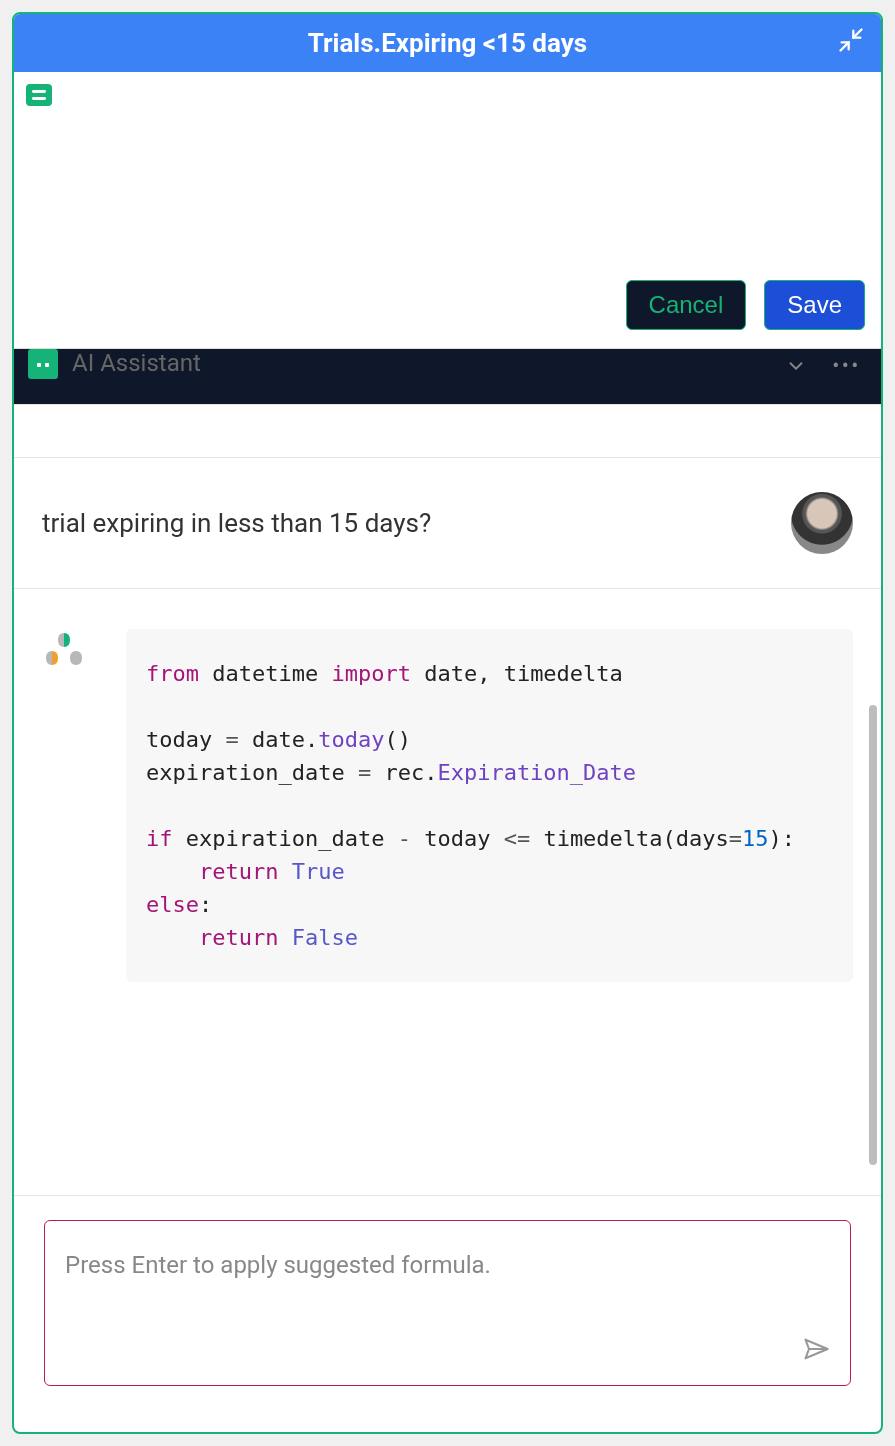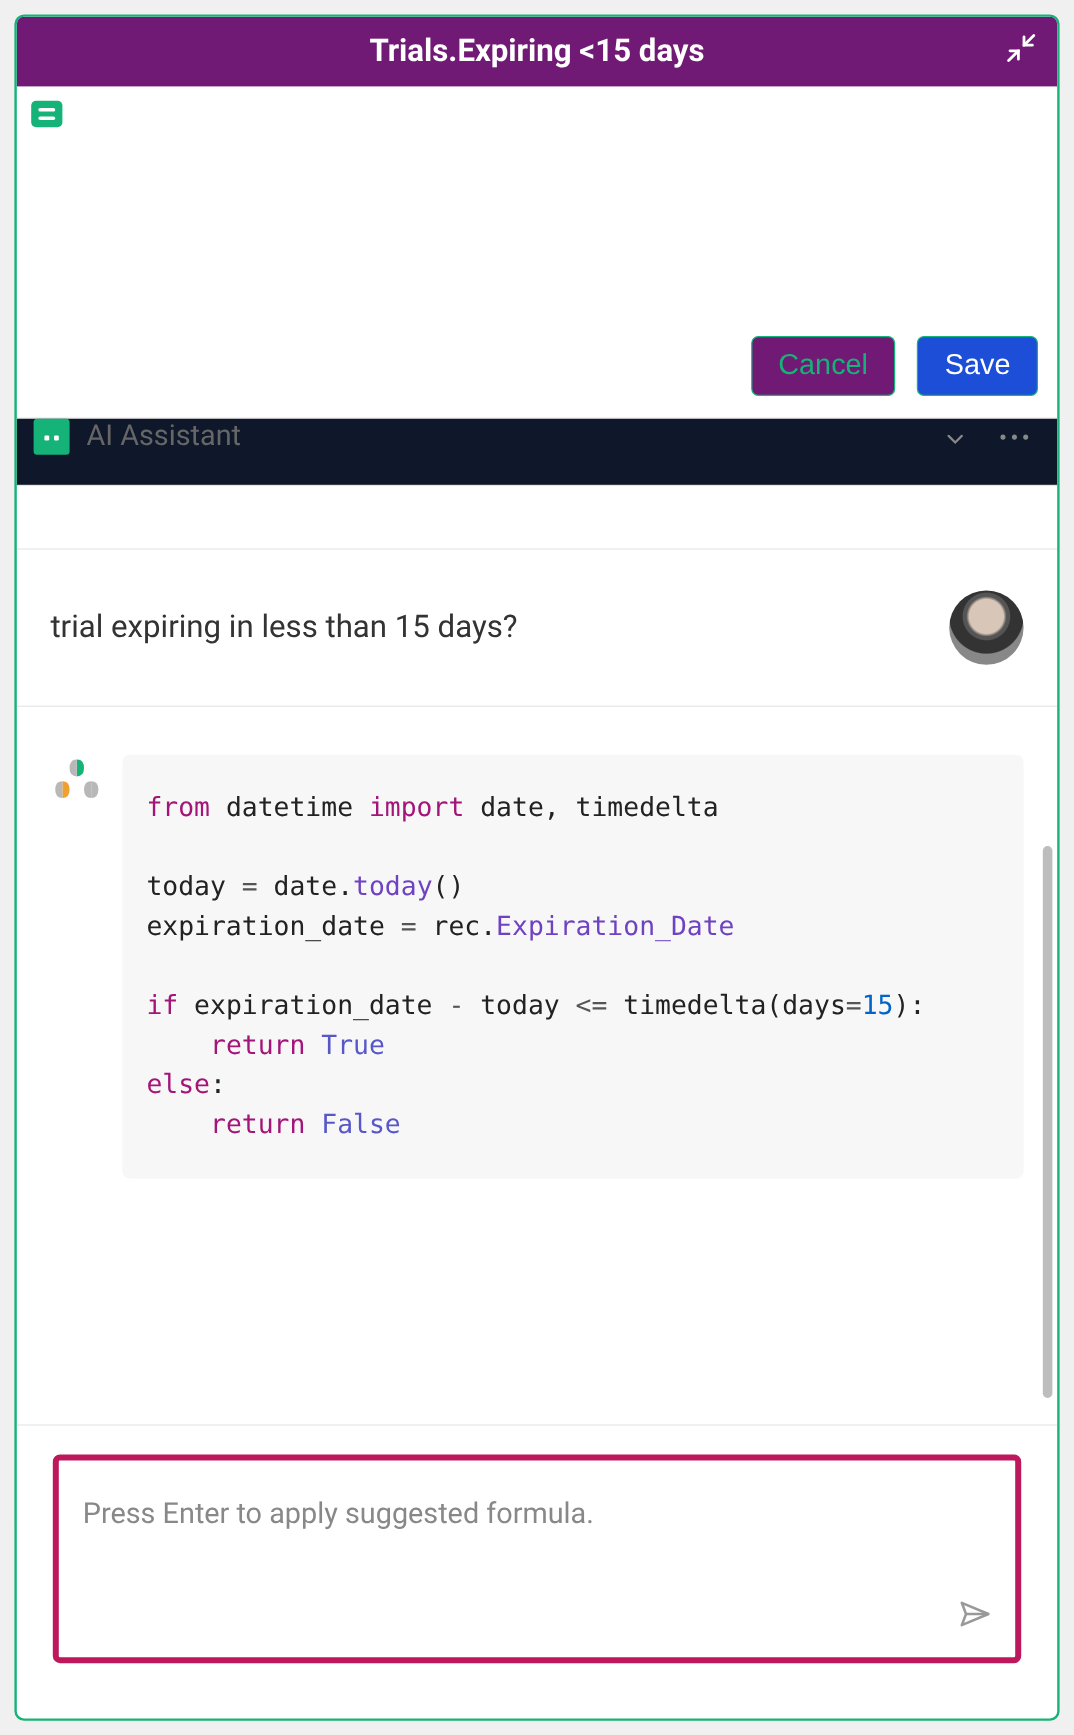"Trials.Expiring <15 days" .panel-header { background: #701a75 -> #3b82f6 }
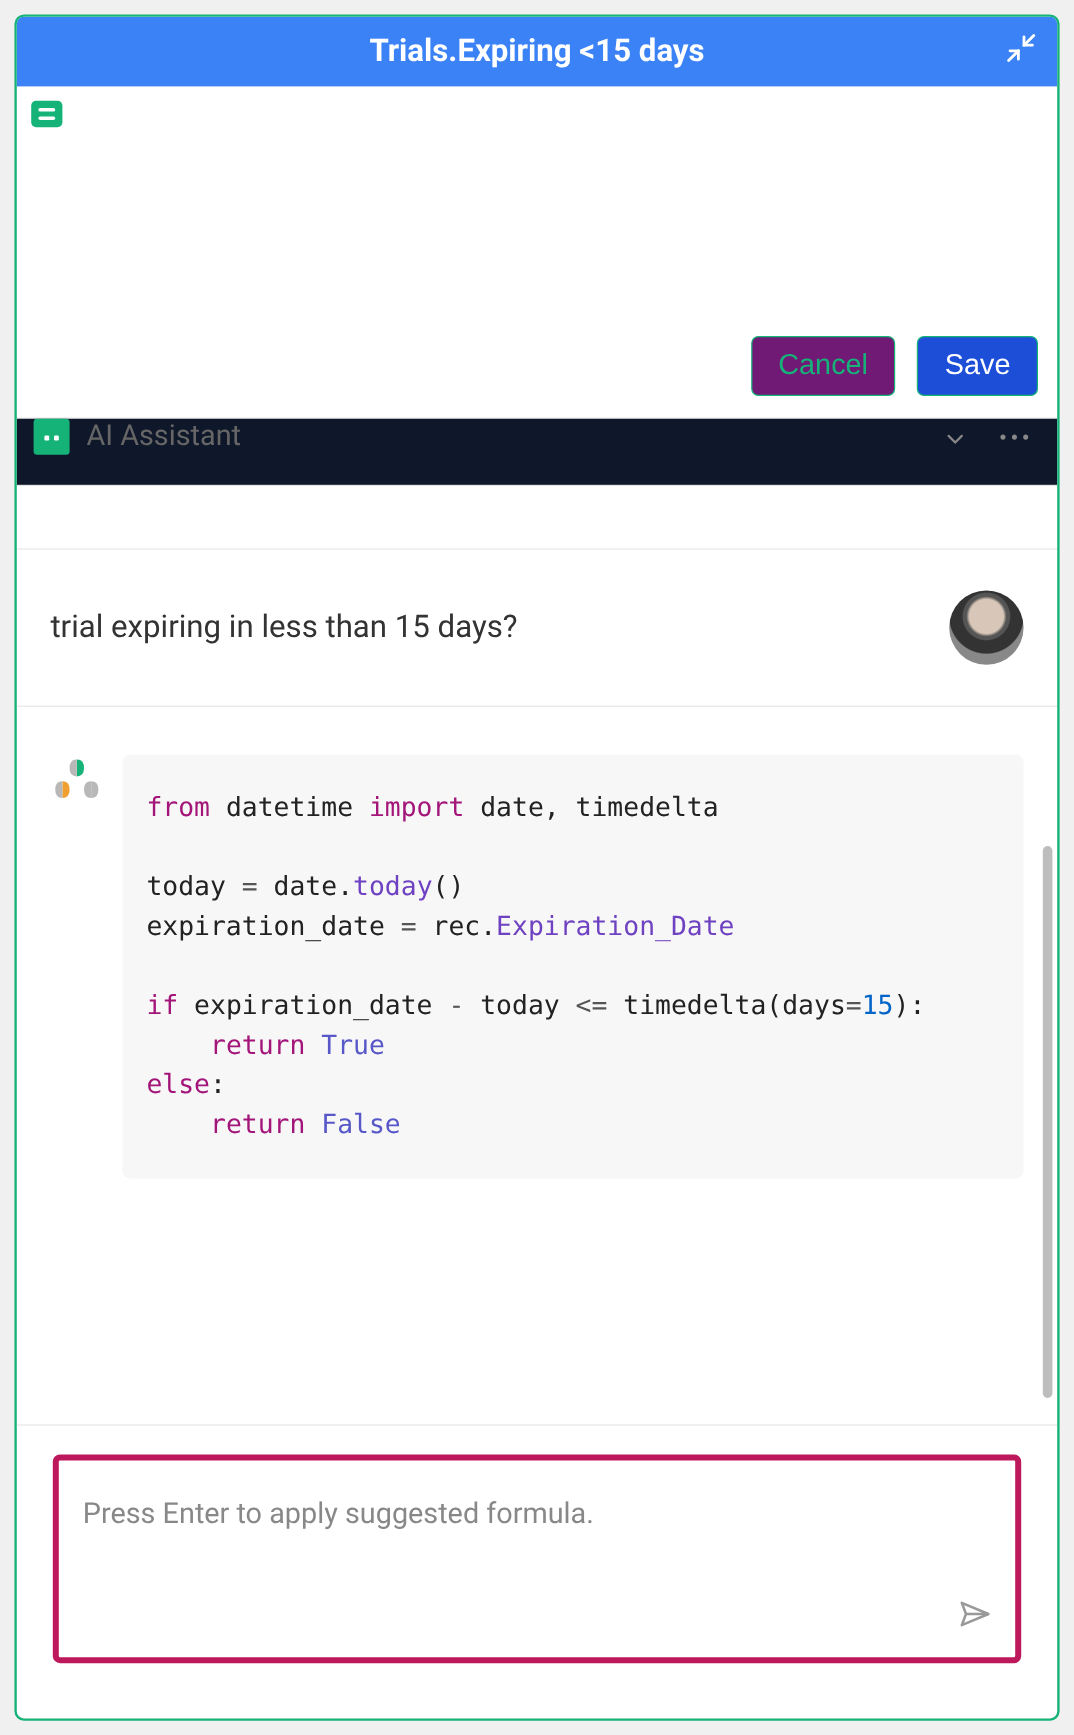"Cancel" .btn-outline { background: #701a75 -> #0f172a }
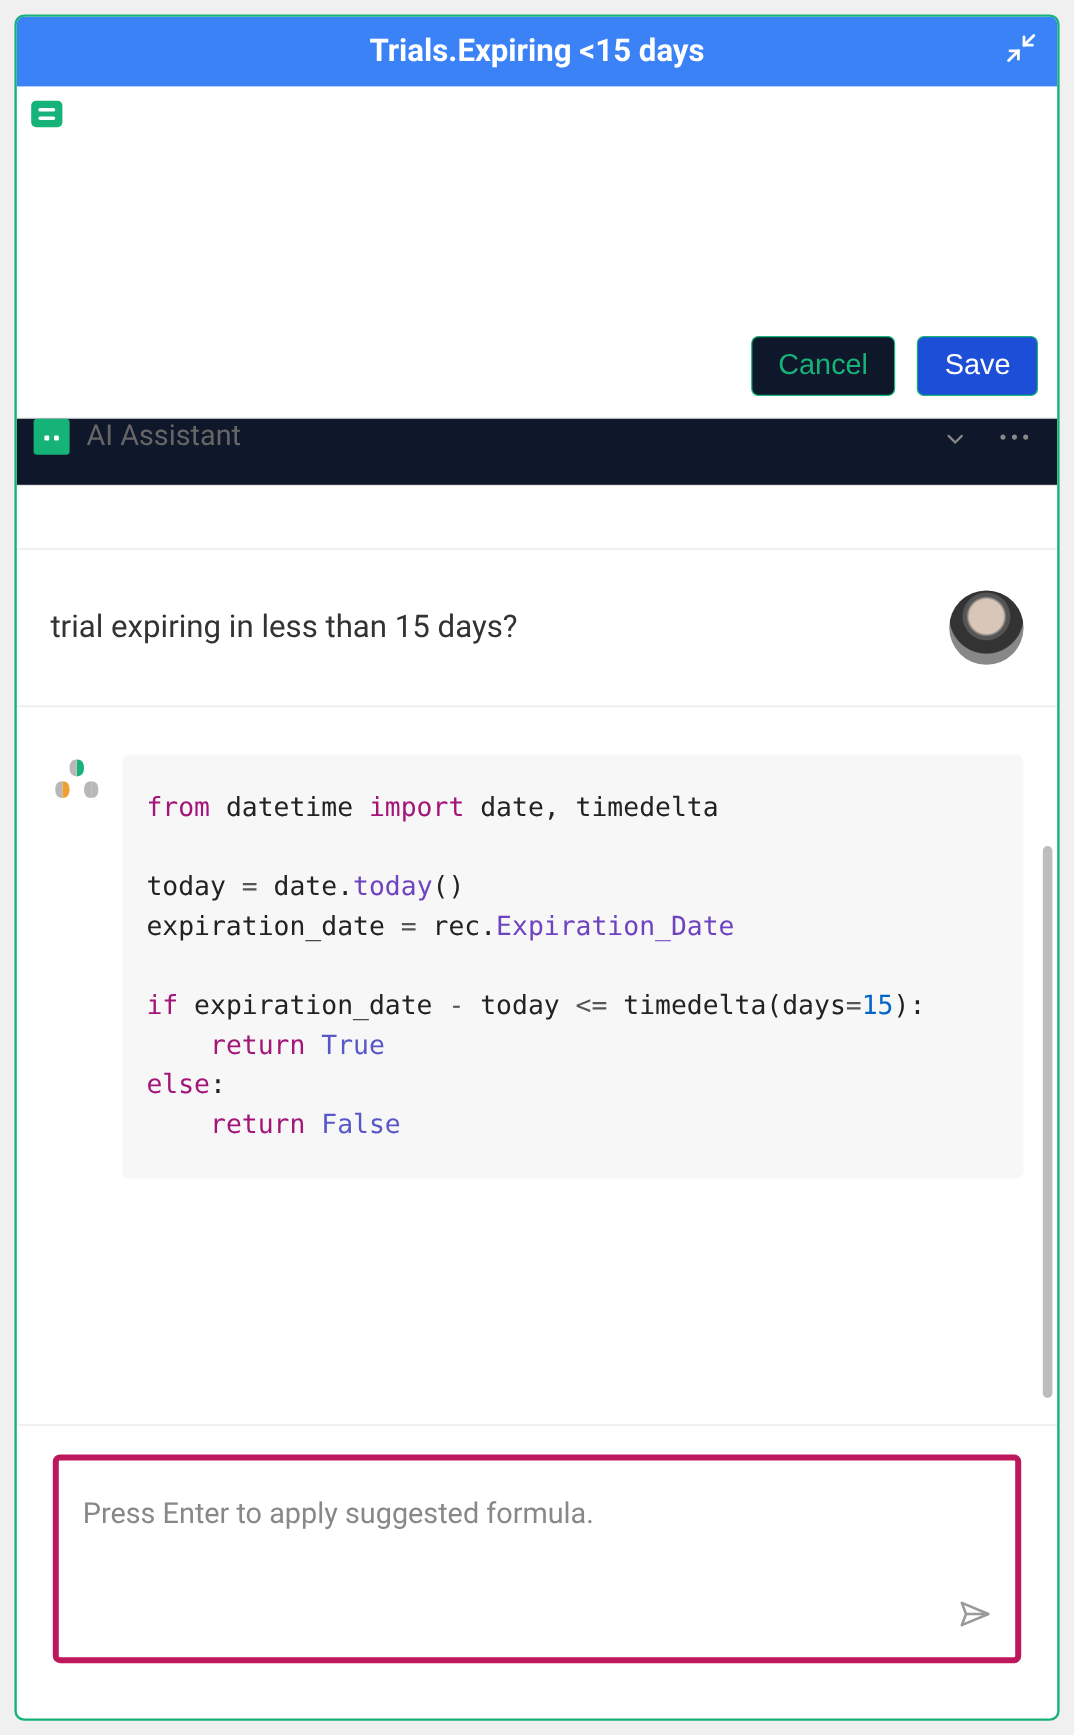"from datetime import date, timedelta" .assistant-msg { gap: 16px -> 40px }
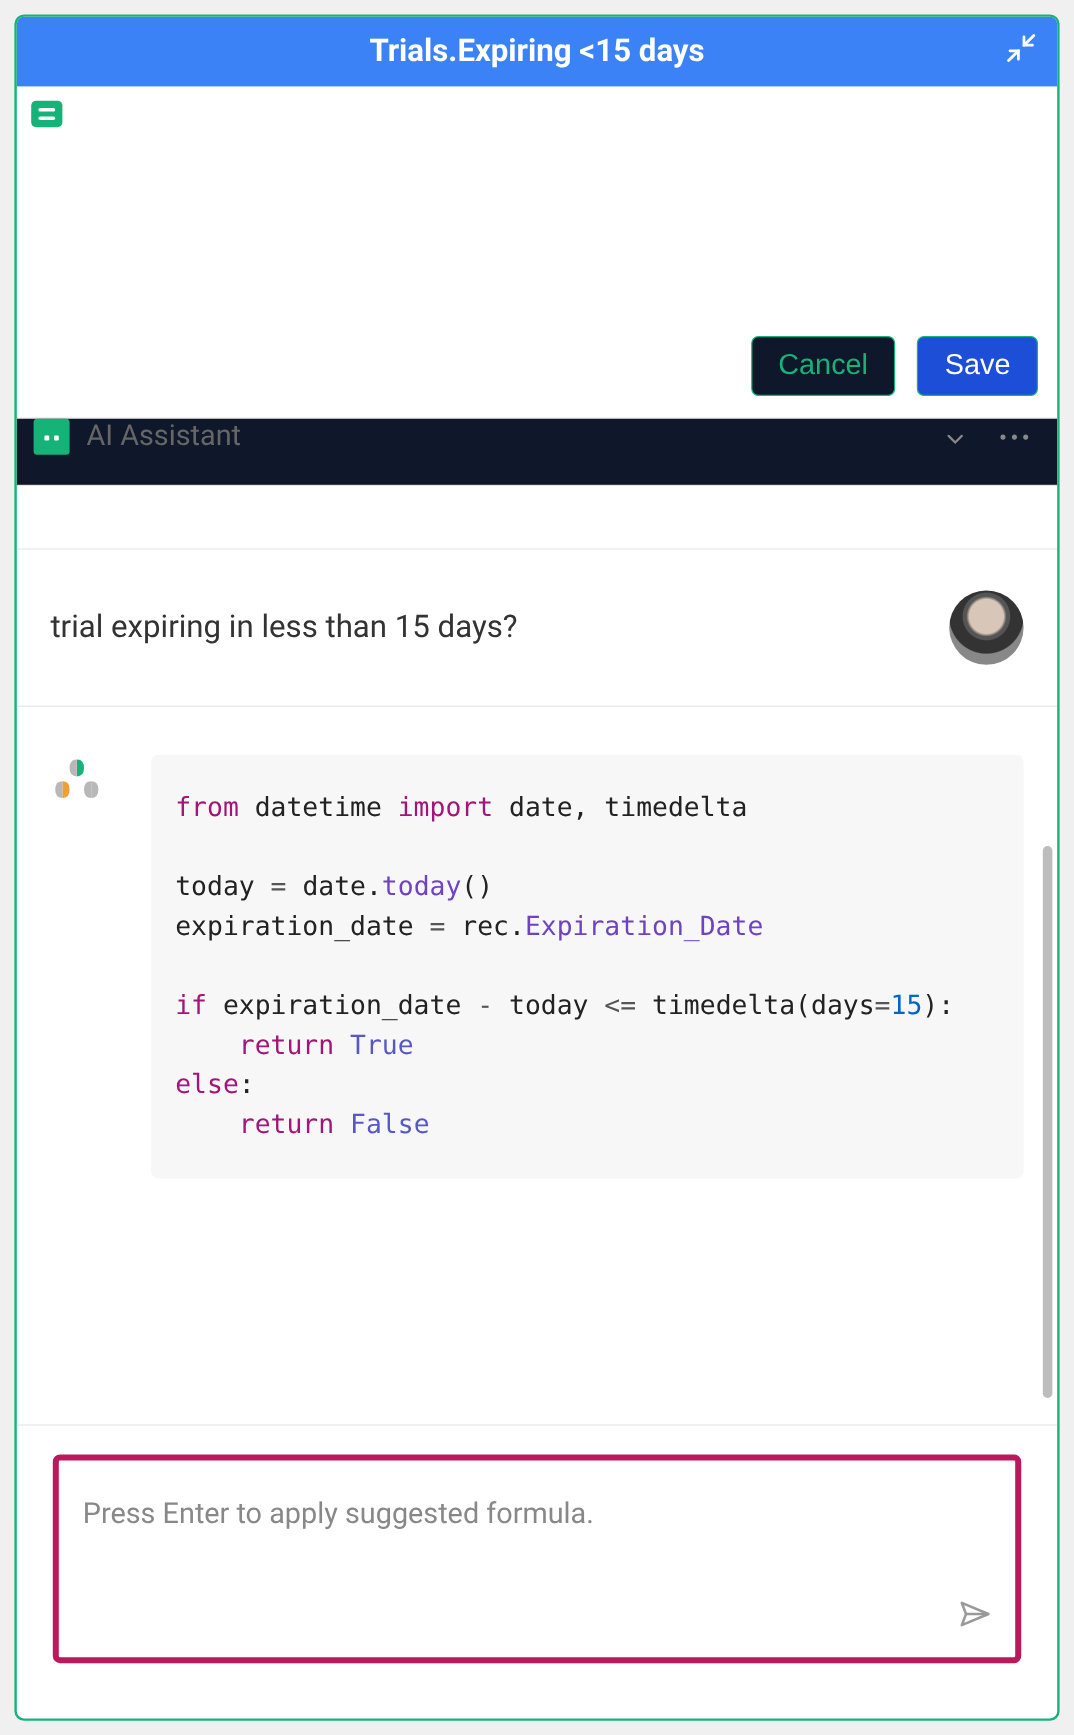"Press Enter to apply suggested" .chat-input-box { border: 5px solid #be185d -> 1px solid #be185d }
